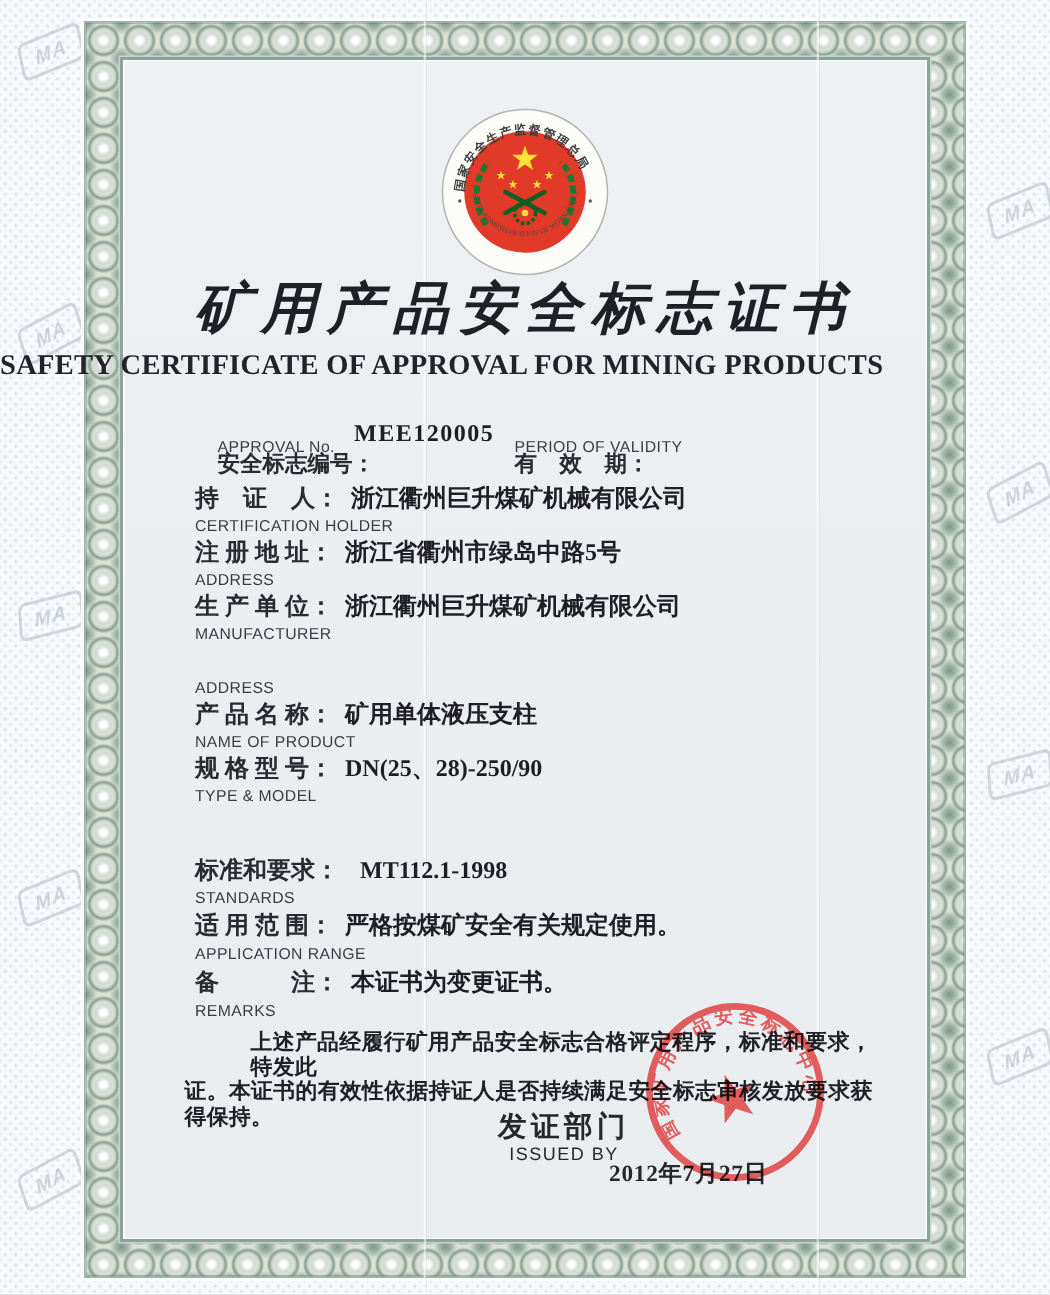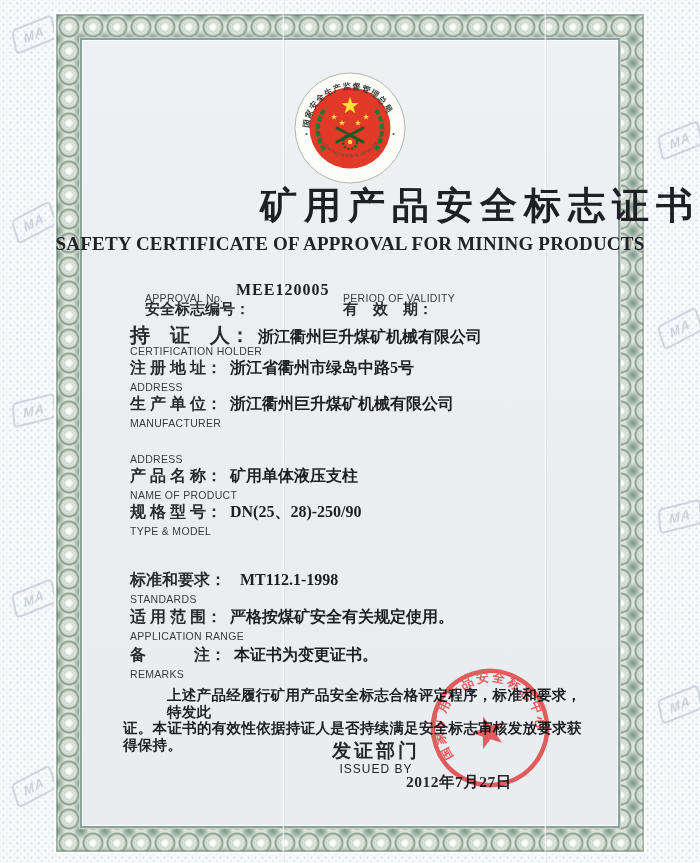"矿用产品安全标志证书" .title { font-style: none -> italic; text-align: right -> center }
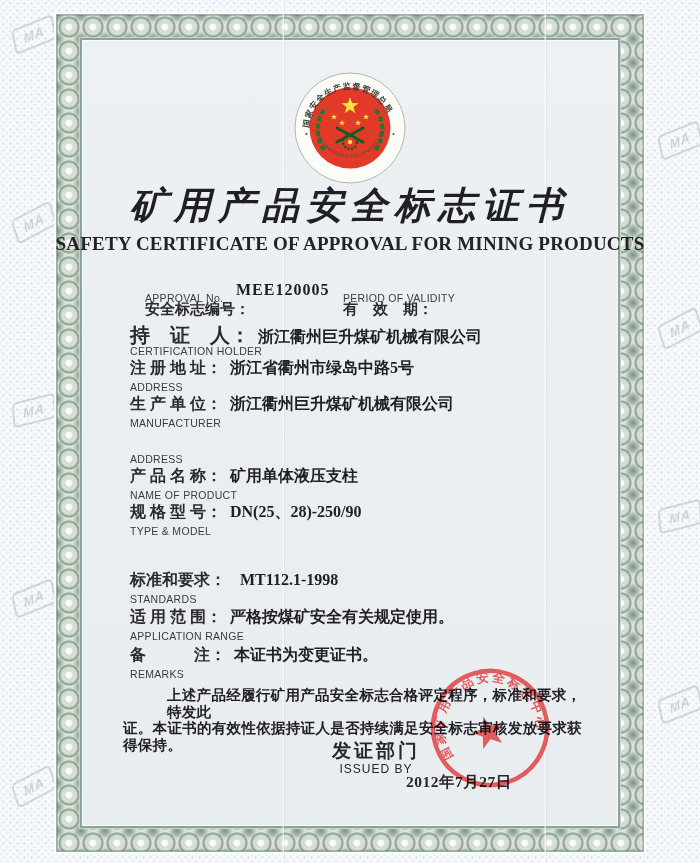"SAFETY CERTIFICATE OF APPROVAL FOR" .subtitle { text-align: center -> left }
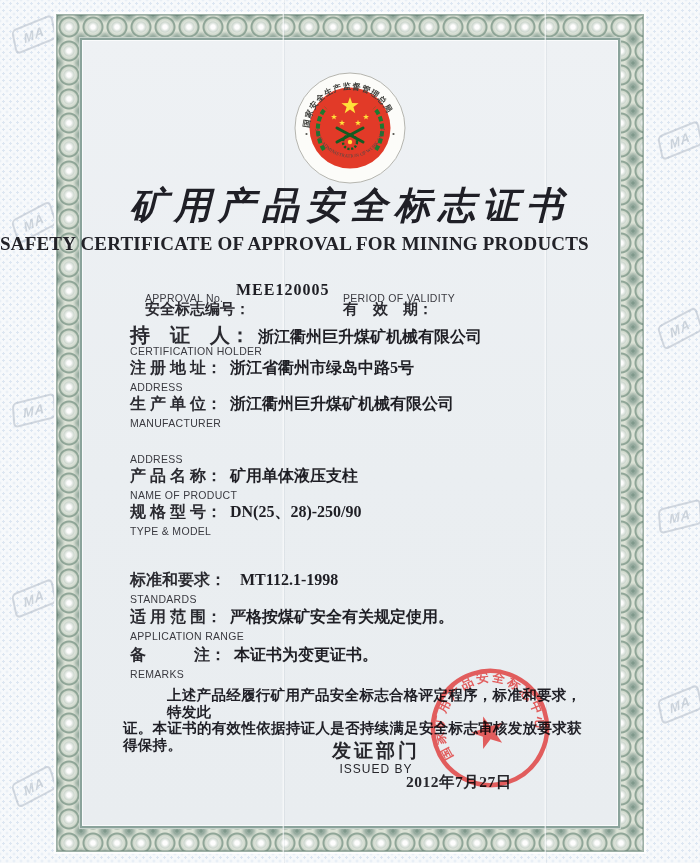"持 证 人：" span.cn-label { font-size: 20px -> 16px }
